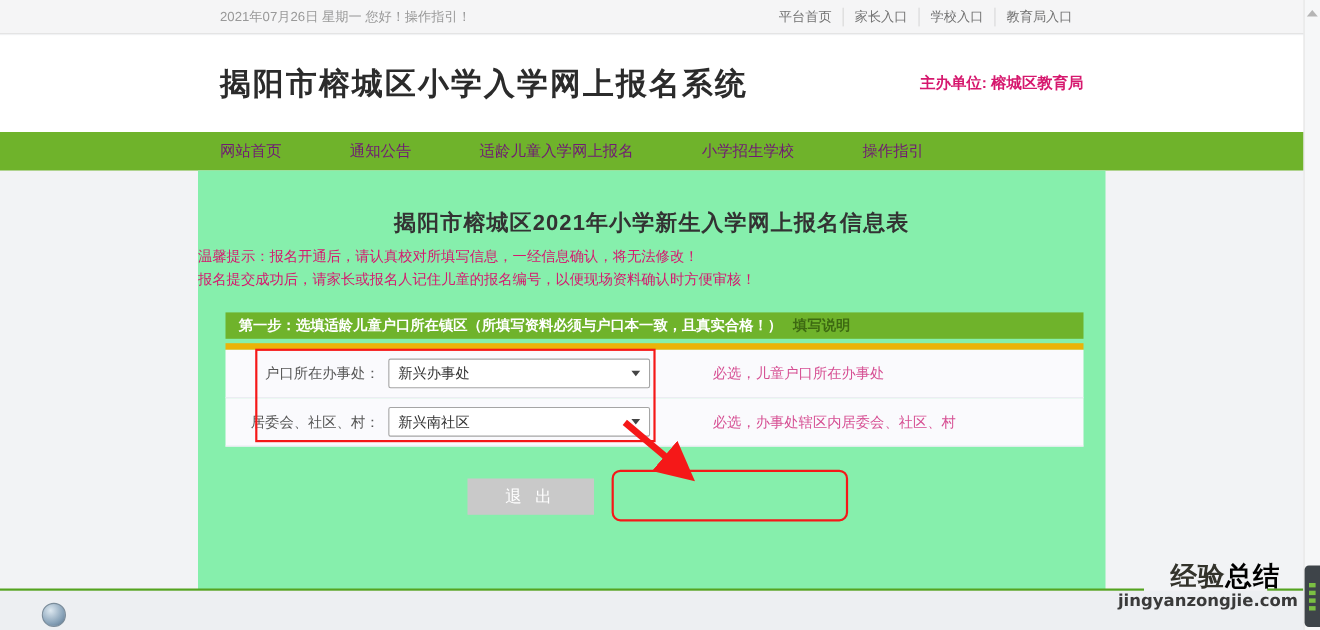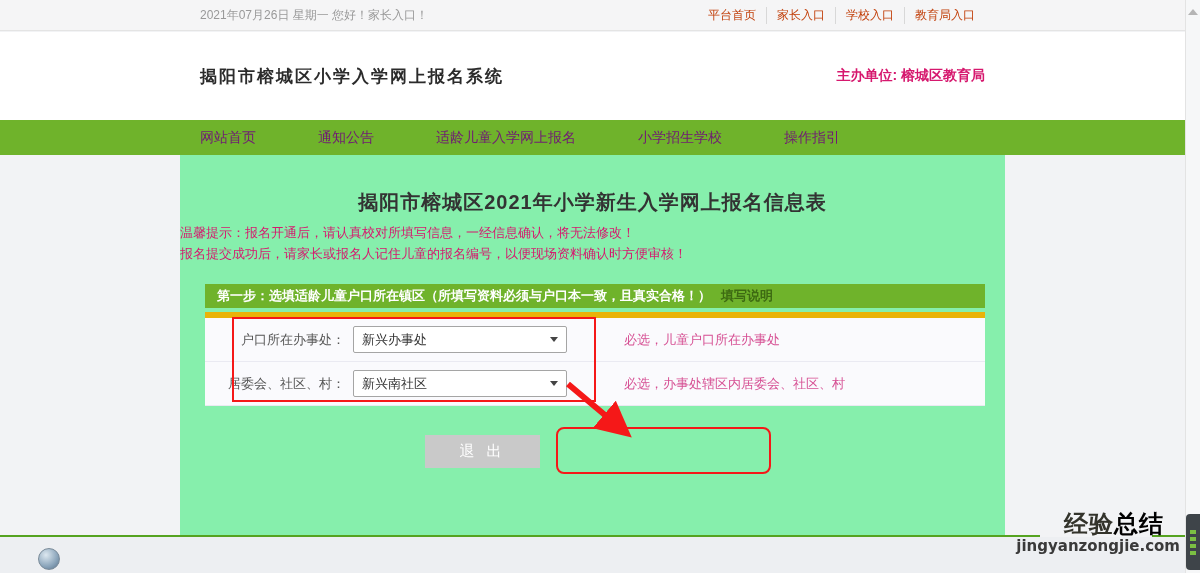"2021年07月26日 星期一 您好！家长入口！" span { text: 家长入口 -> 操作指引 }
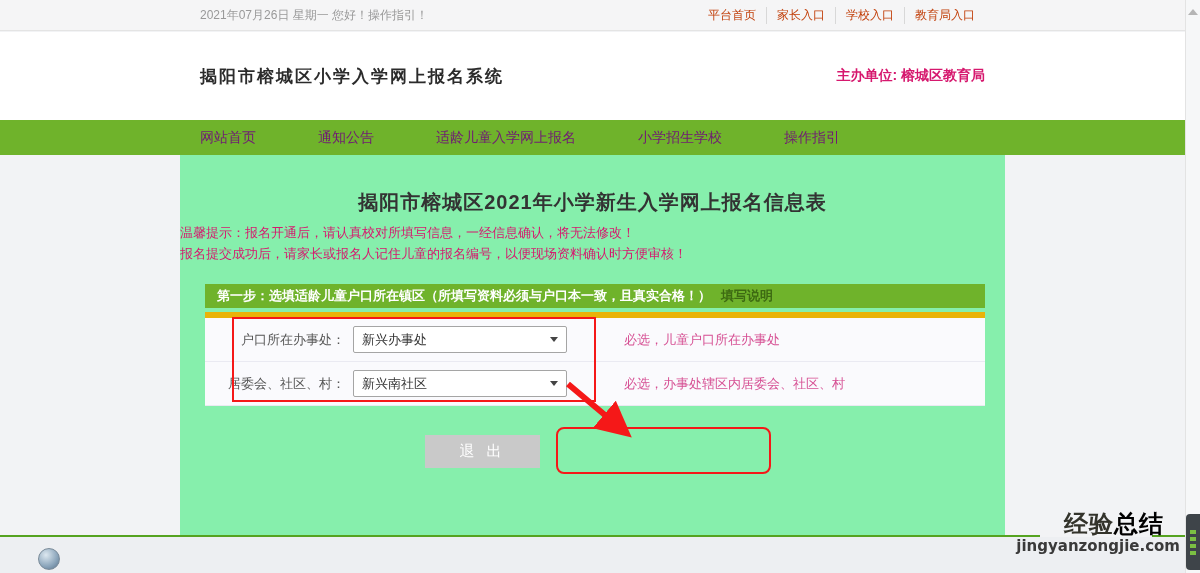"平台首页" .topbar-link { color: #c2410c -> #737373 }
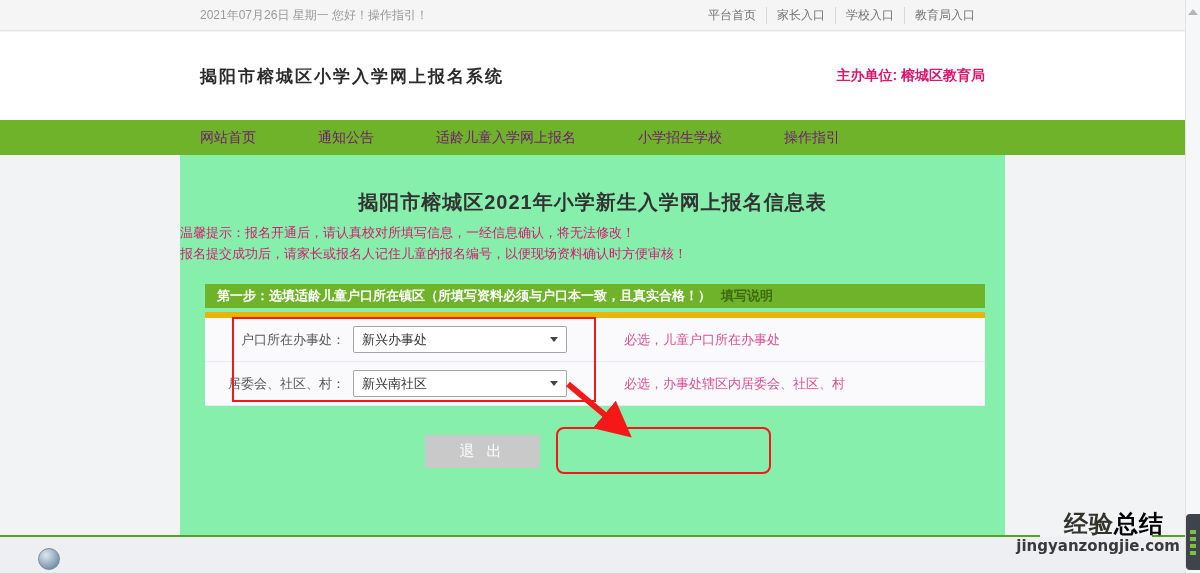"揭阳市榕城区小学入学网上报名系统" .site-title { font-size: 17px -> 28px }
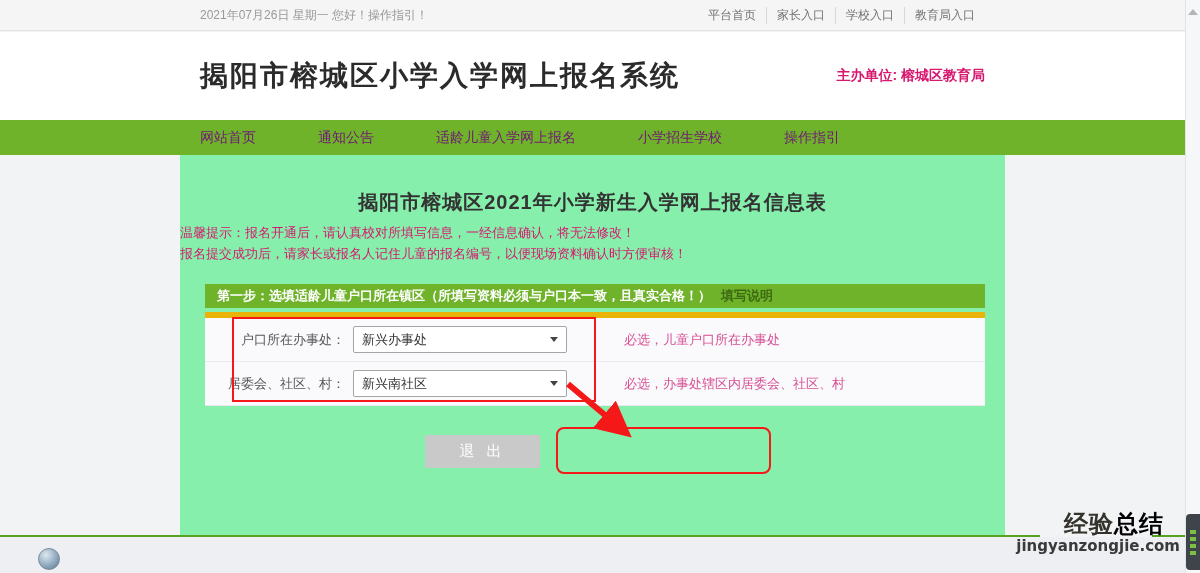"新兴办事处" .select { width: 214px -> 238px }
